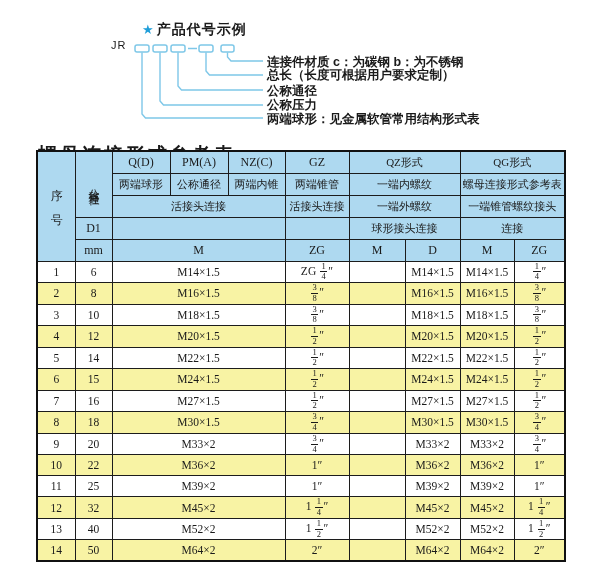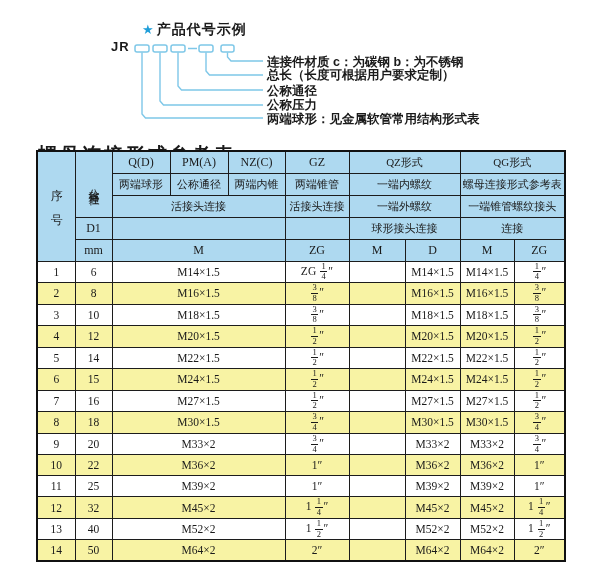"JR" .jr { font-size: 13px -> 11px; font-weight: bold -> normal }
